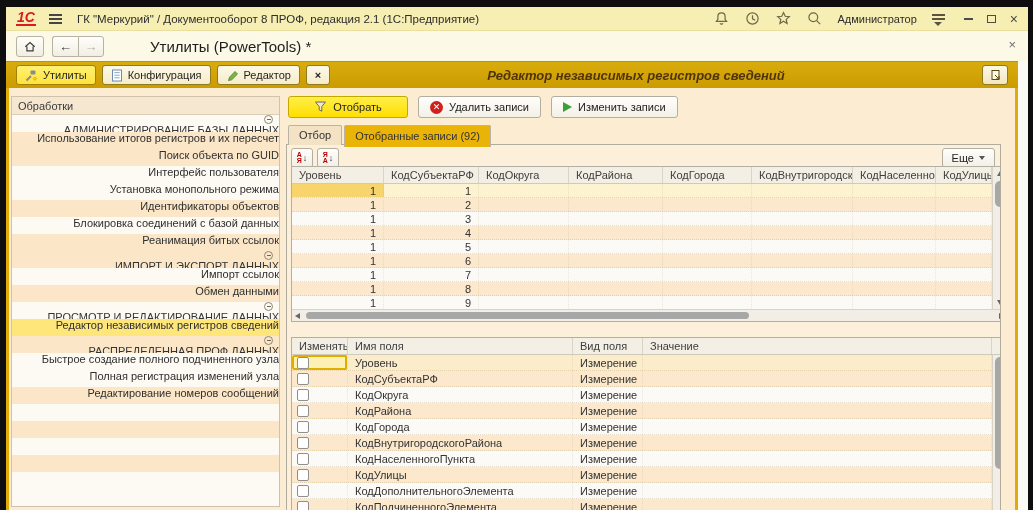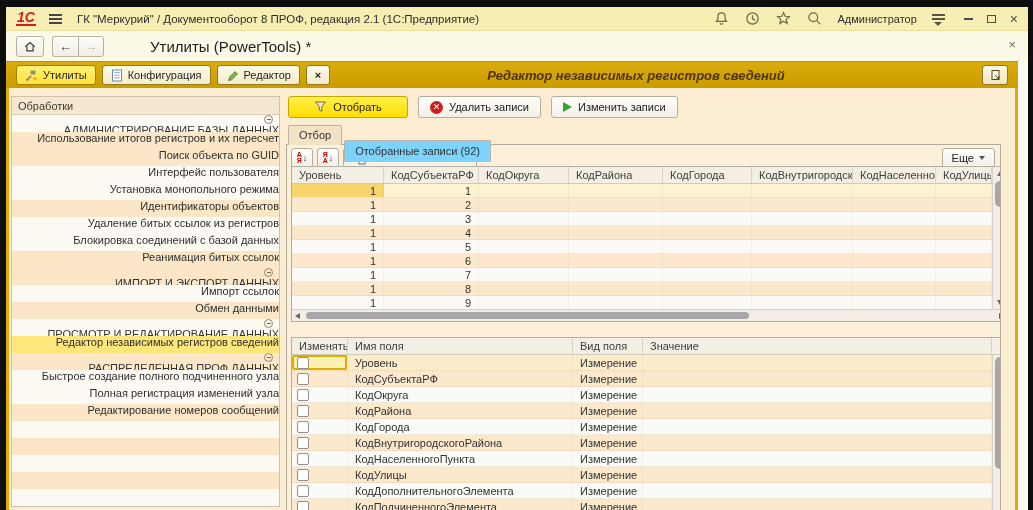"Отобранные записи (92)" .tab.active { background: #7dd3fc -> #eab308; margin-top: 16px -> 1px }
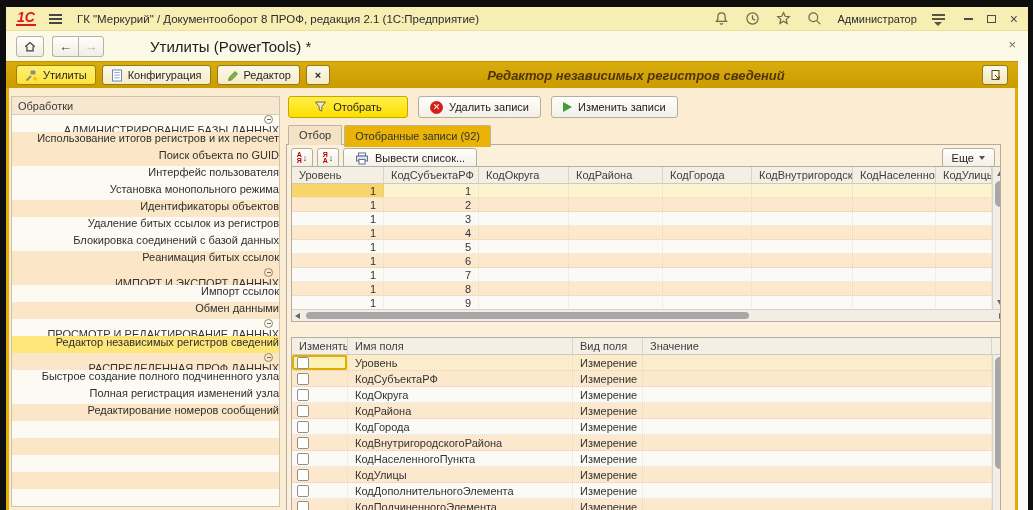"Вывести список..." span.btn { html: <span> <svg> <rect></rect> <rect></rect> <rect></rect> </svg> <span>Вывести список...</span> </span> -> none }
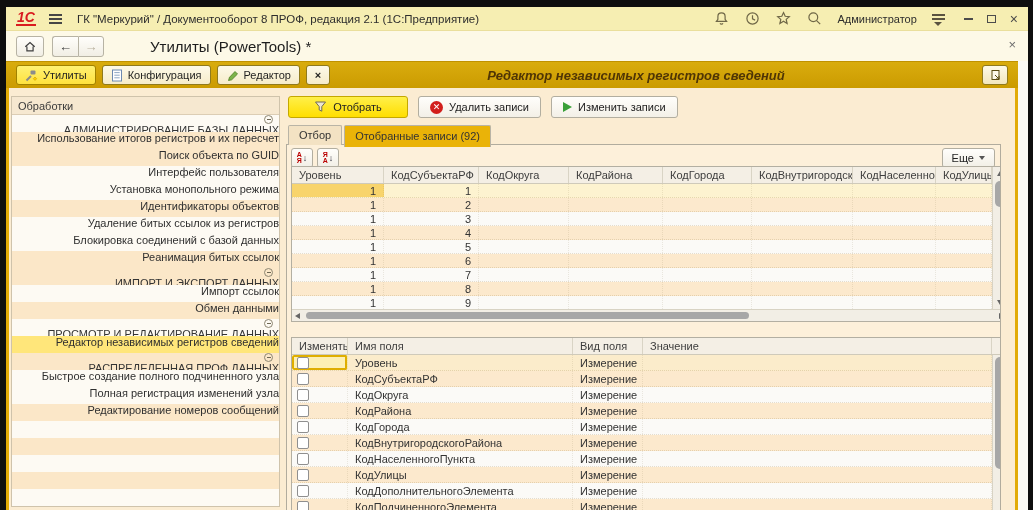"Удаление битых ссылок из регистров" div.tree-row { html: <div> <span>Удаление битых ссылок из регистров</span> </div> -> none }
